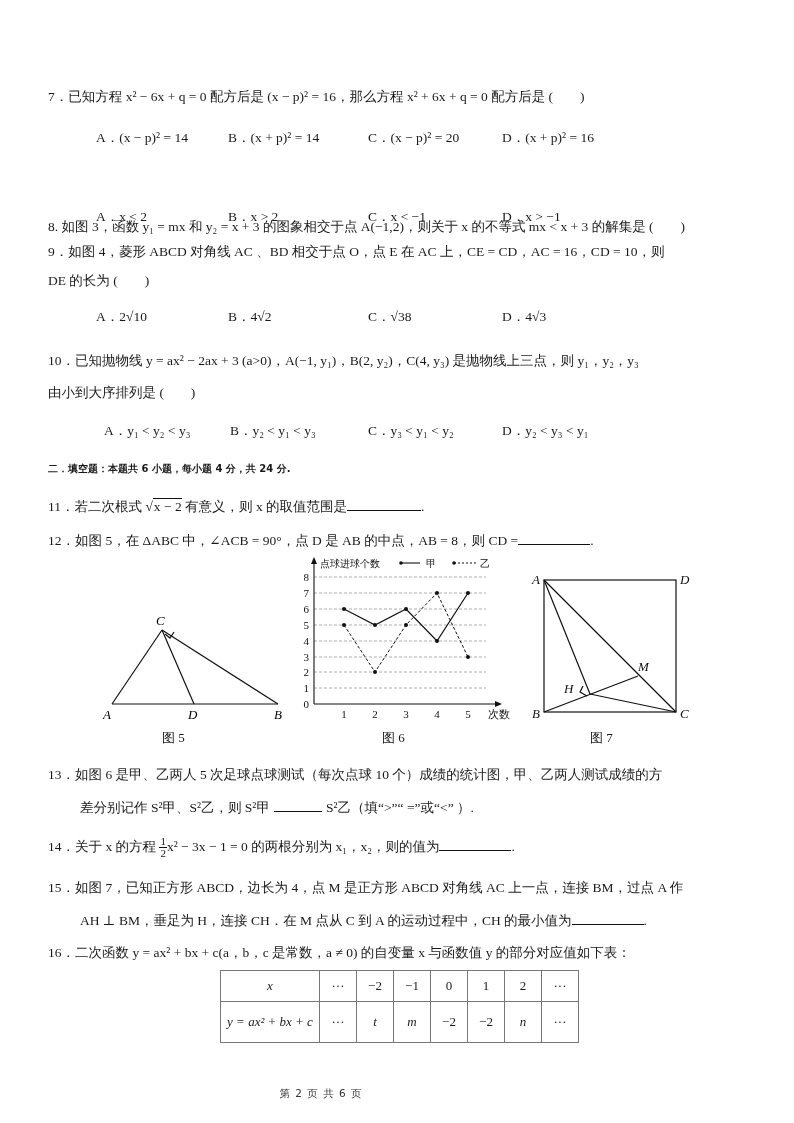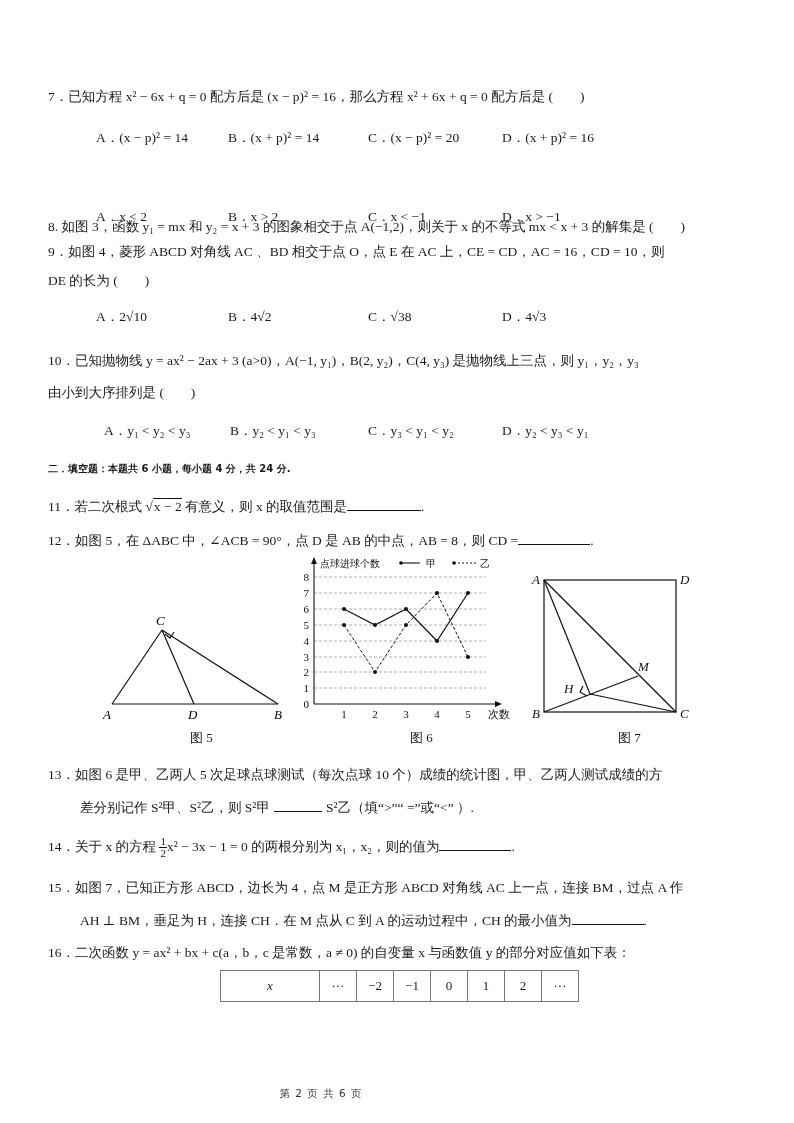"图 5" .caption { margin-left: 28px -> none }
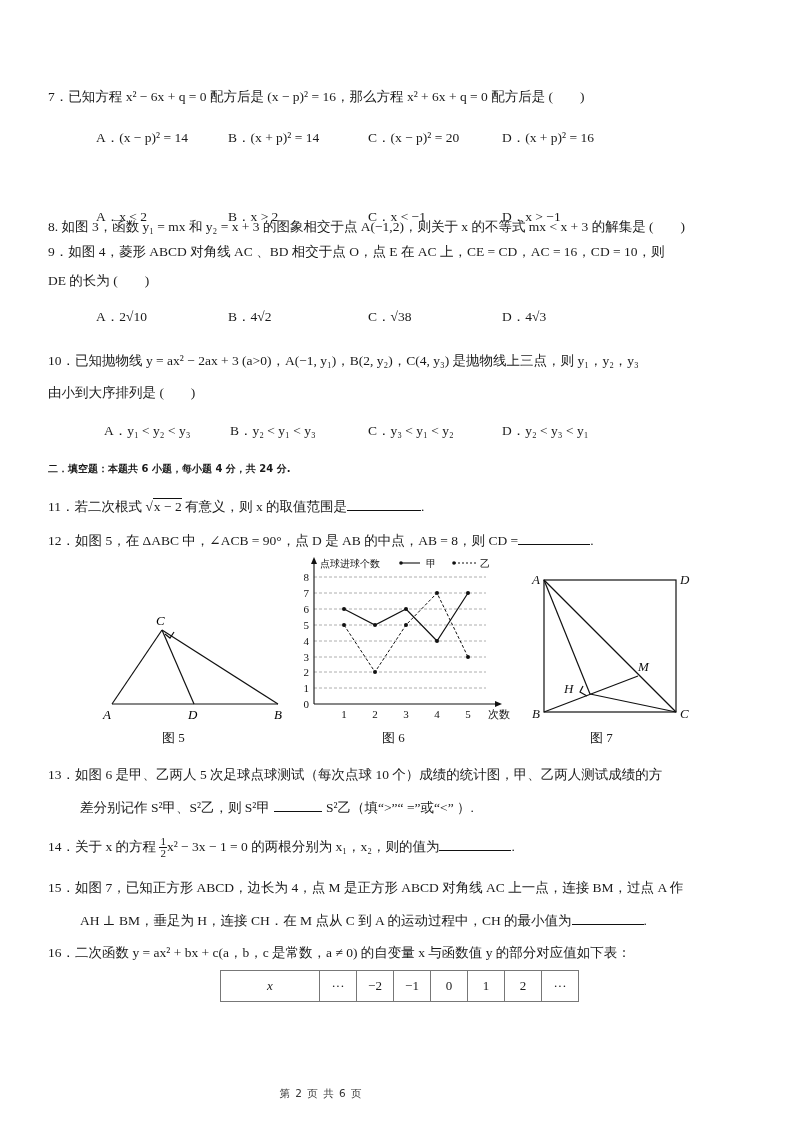"y = ax² + bx" tr { html: none -> <tr> <td>y = ax² + bx + c</td> <td>···</td> <td>t</td> <td>m</td> <td>−2</td> <td>−2</td> <td>n</td> <td>···</td> </tr> }
